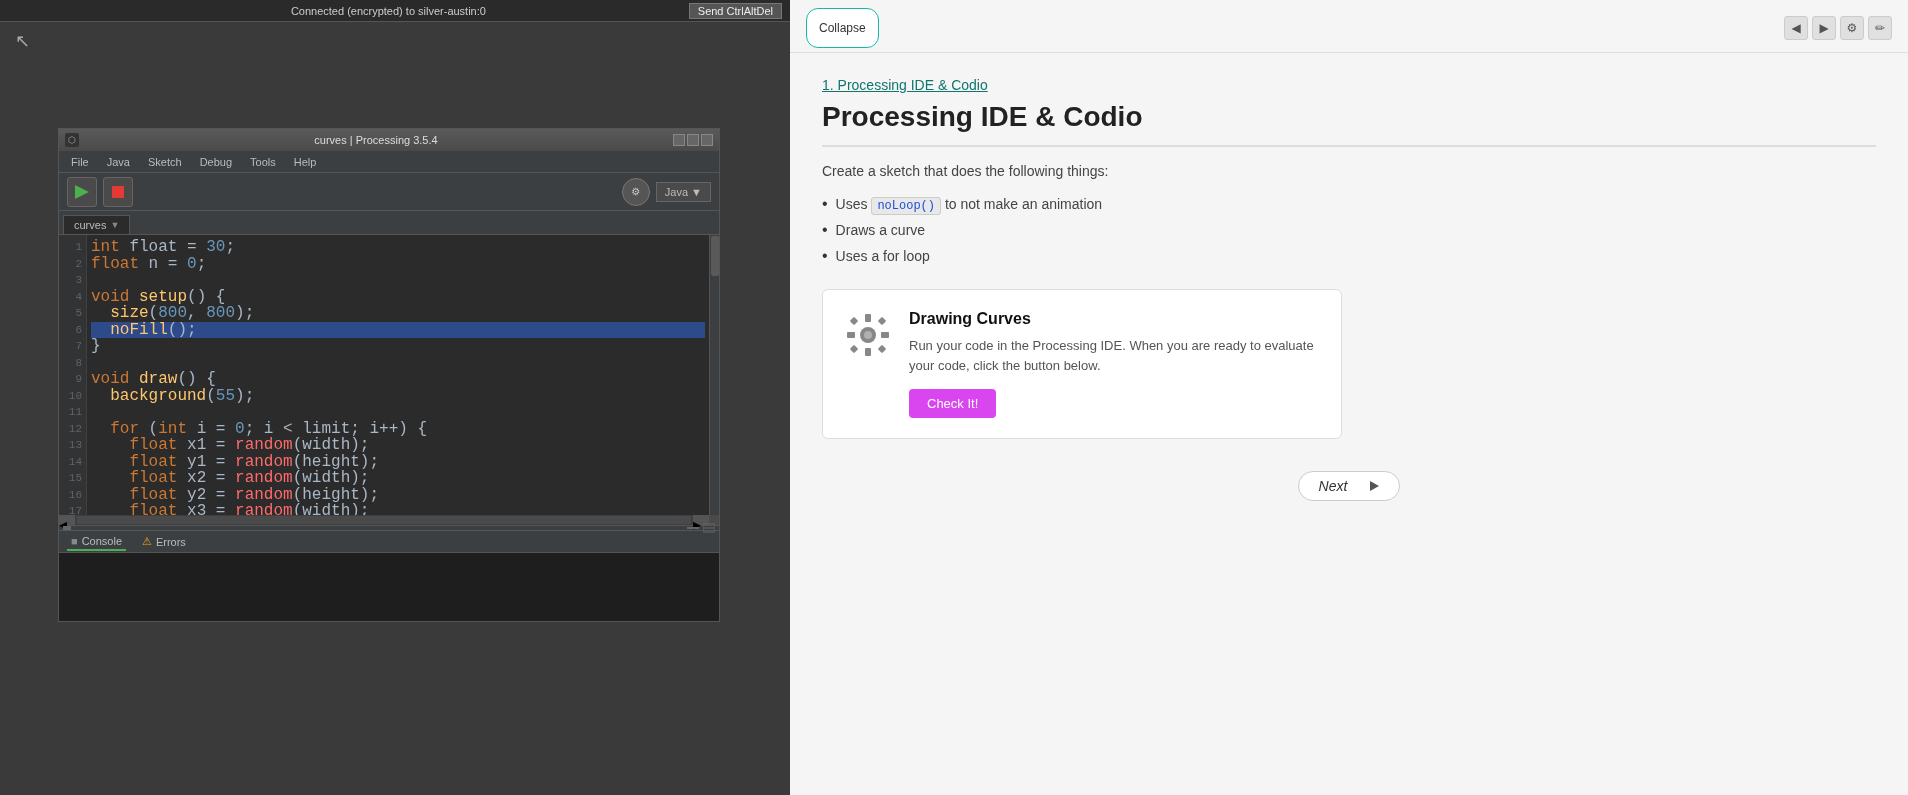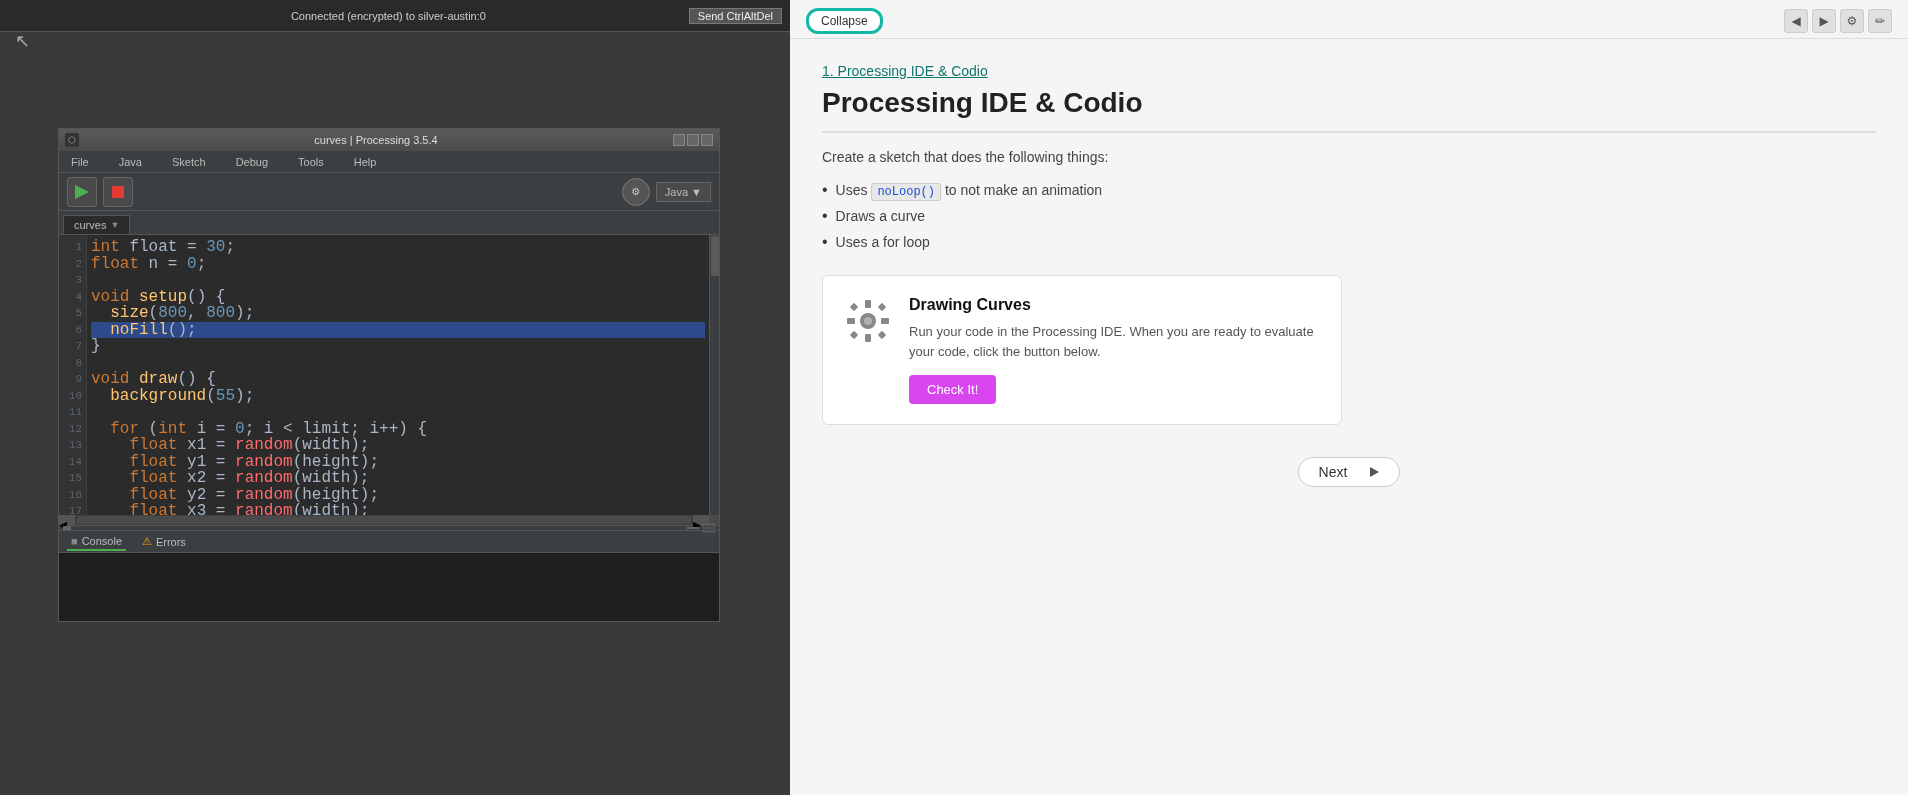"Connected (encrypted) to silver-austin:0" .top-bar { height: 32px -> 22px }
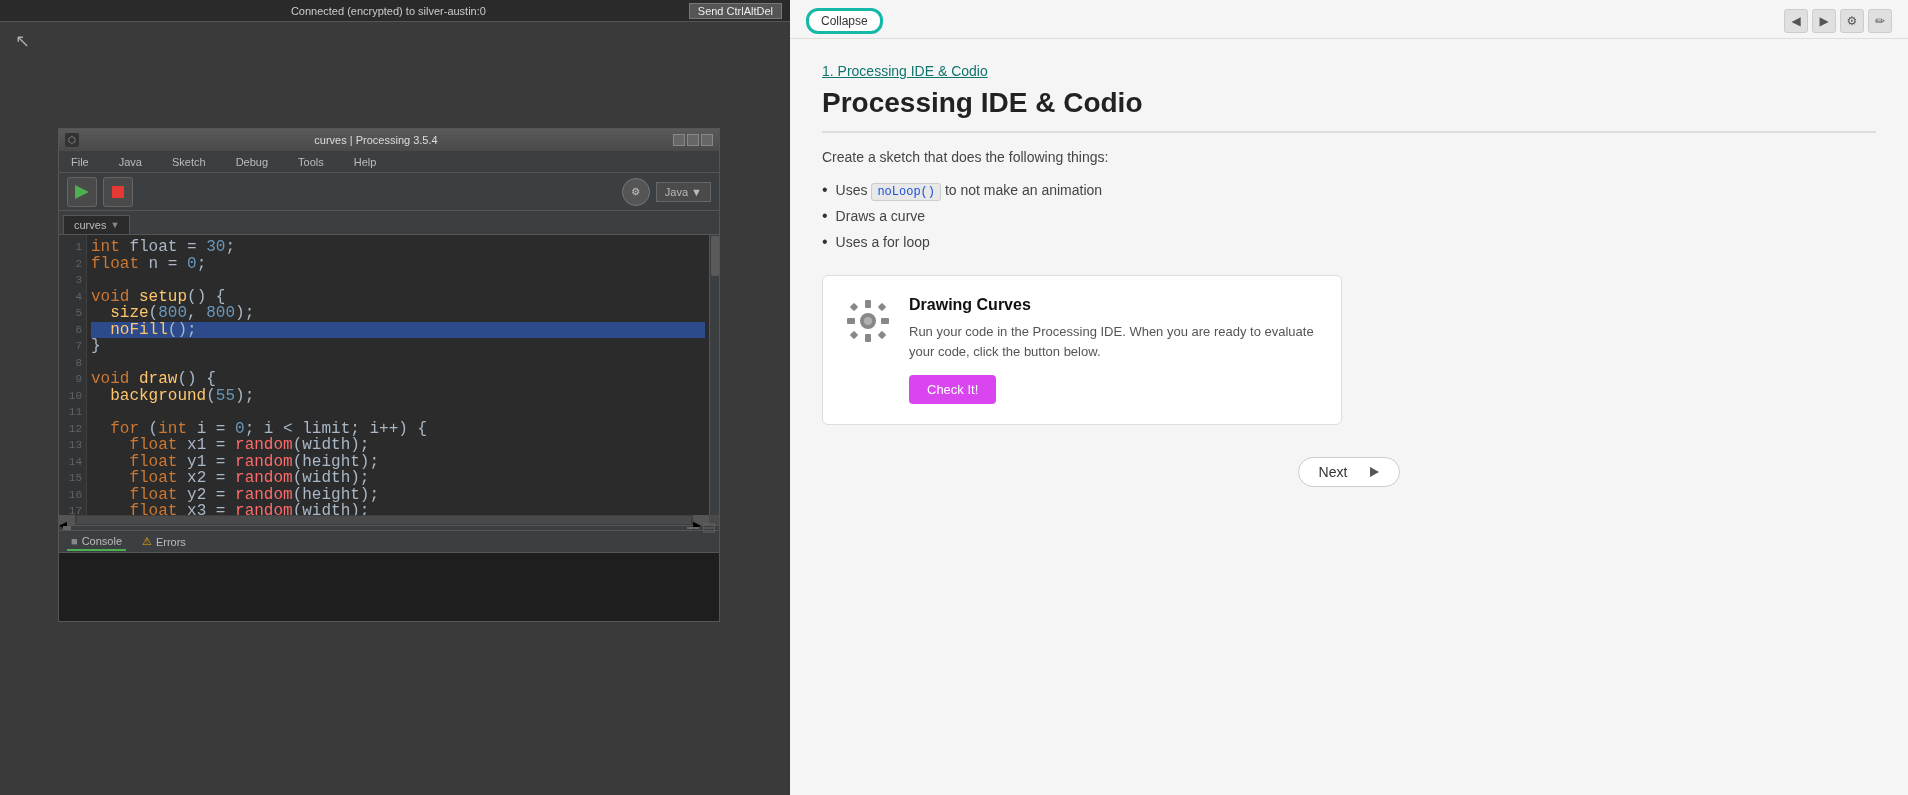"Collapse" .collapse-btn { border: 3px solid #14b8a6 -> 1px solid #14b8a6; padding: 3px 12px -> 12px 12px }
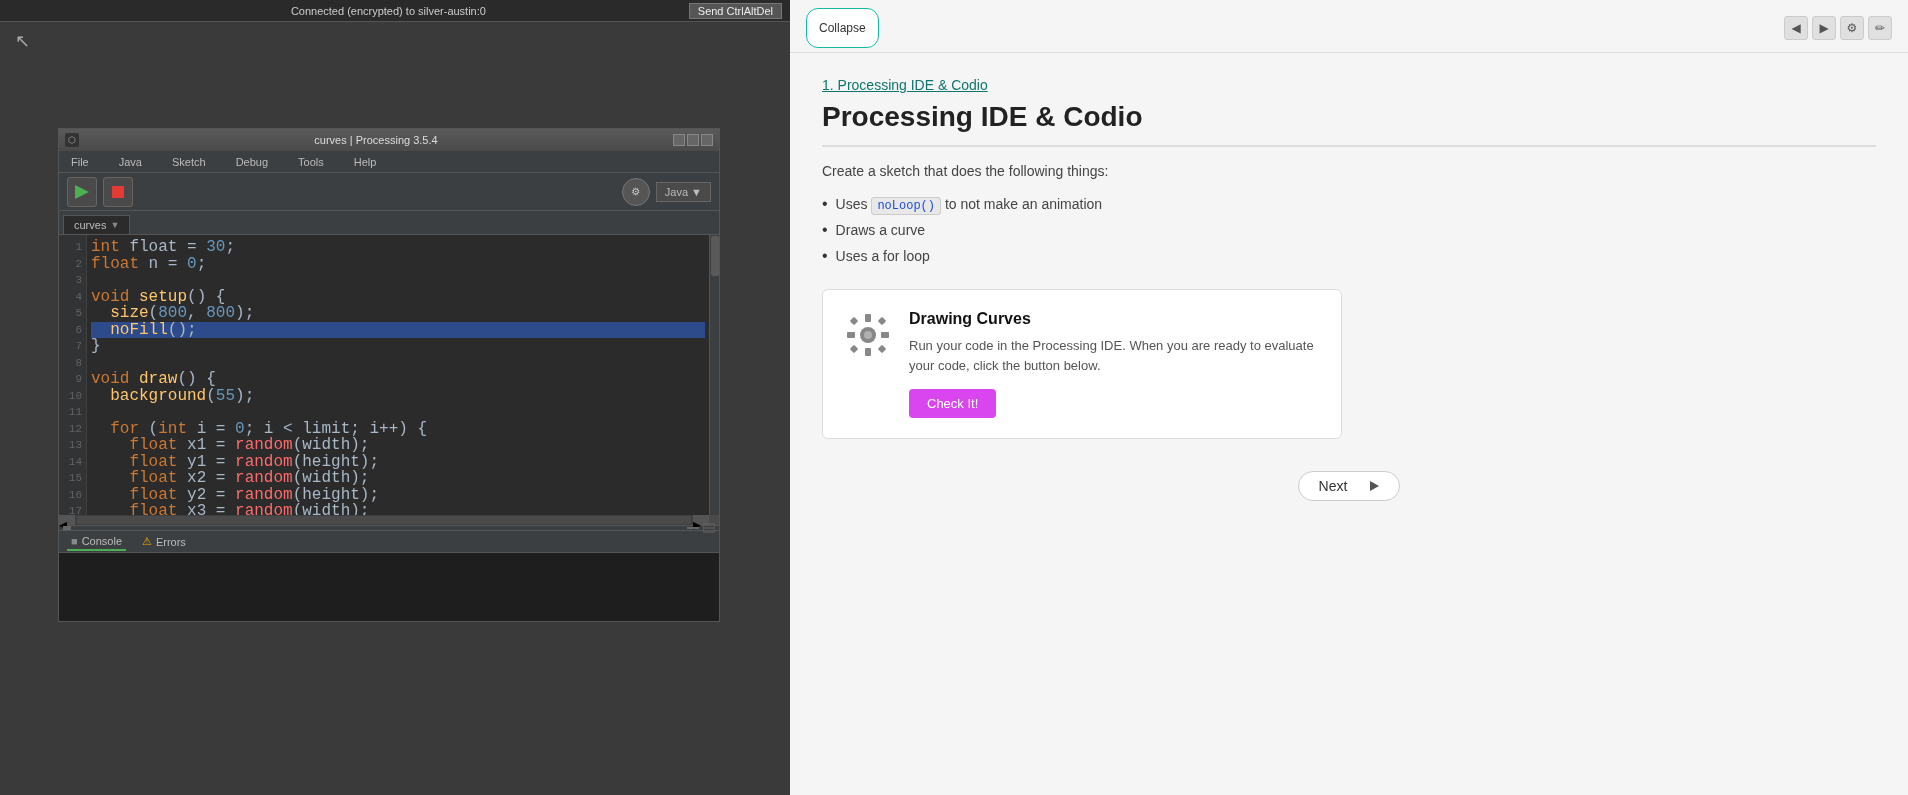"File" .ide-menubar { gap: 14px -> 2px }
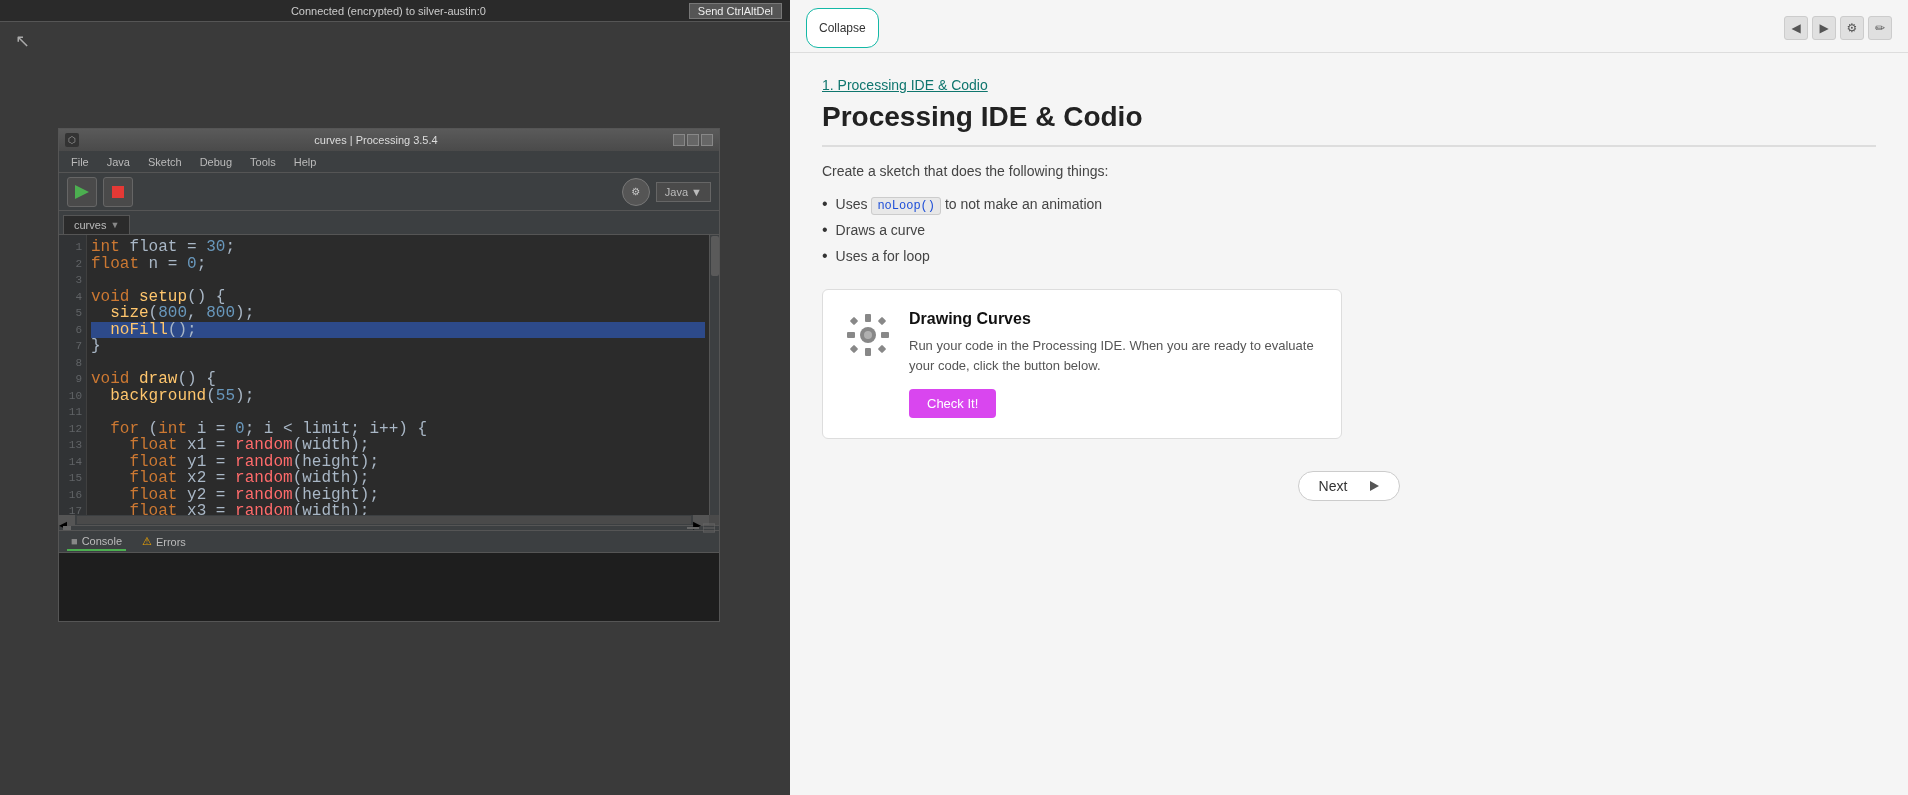"Next" .next-btn { font-style: none -> italic }
